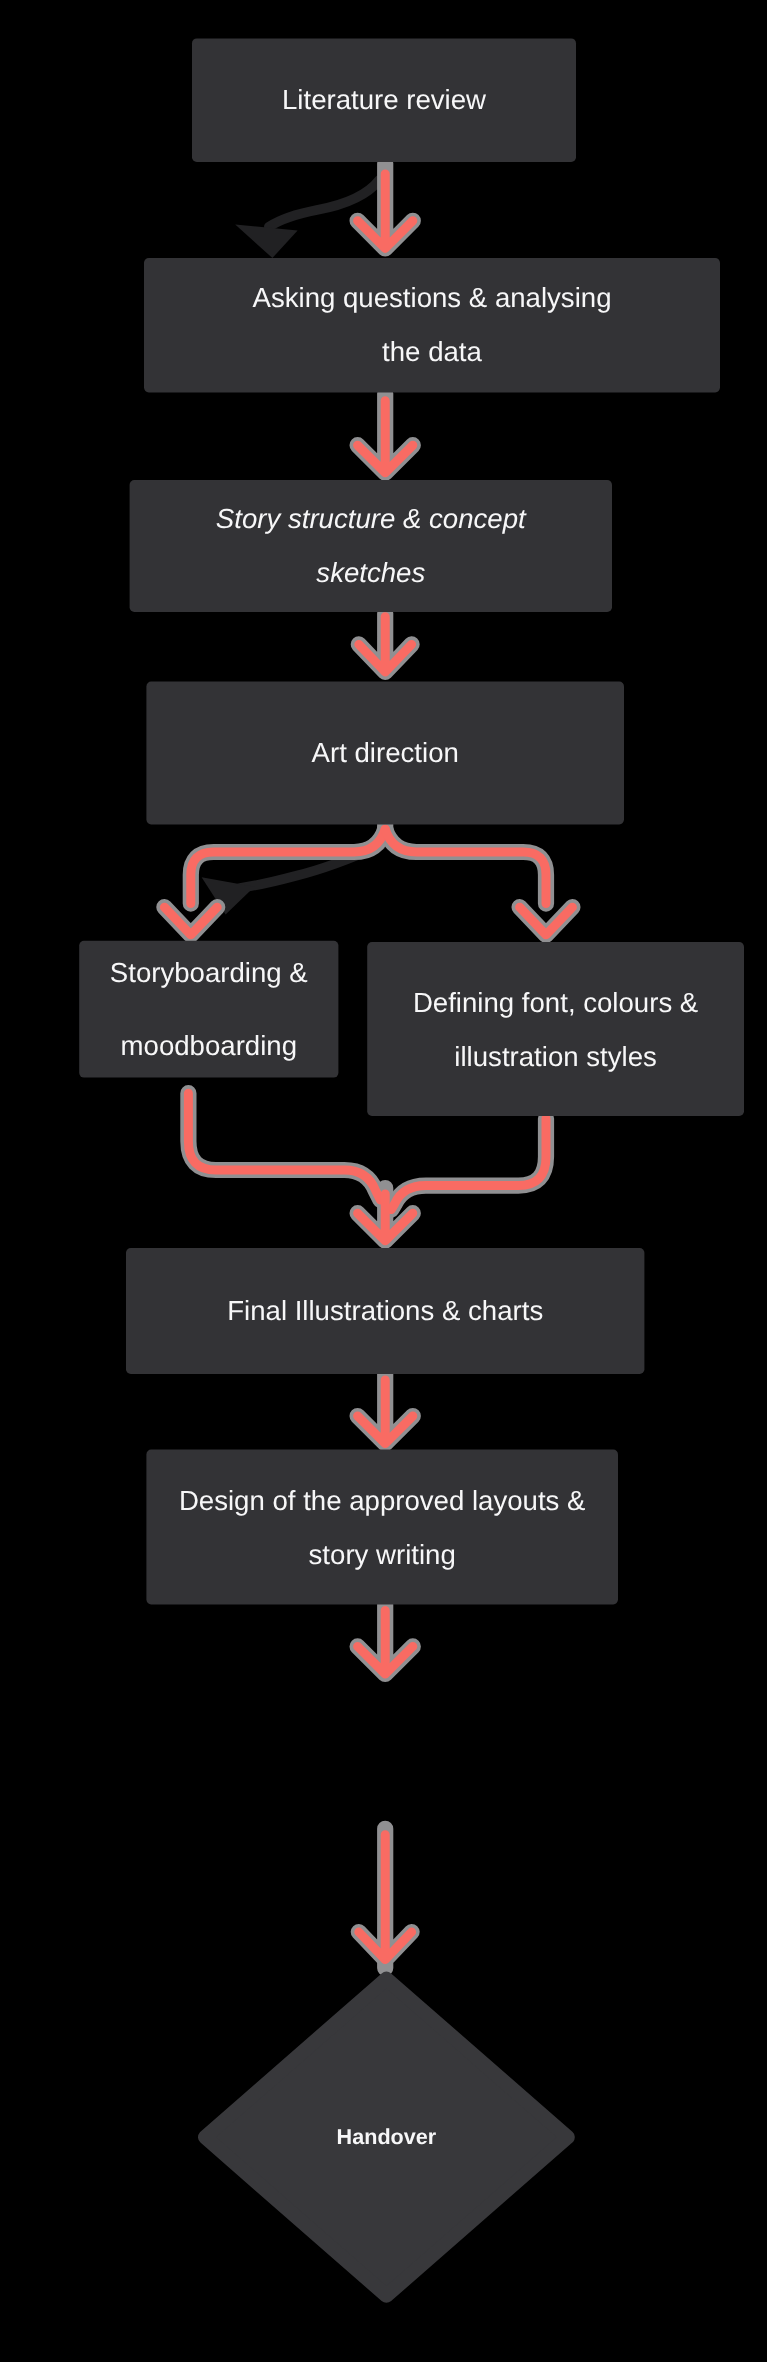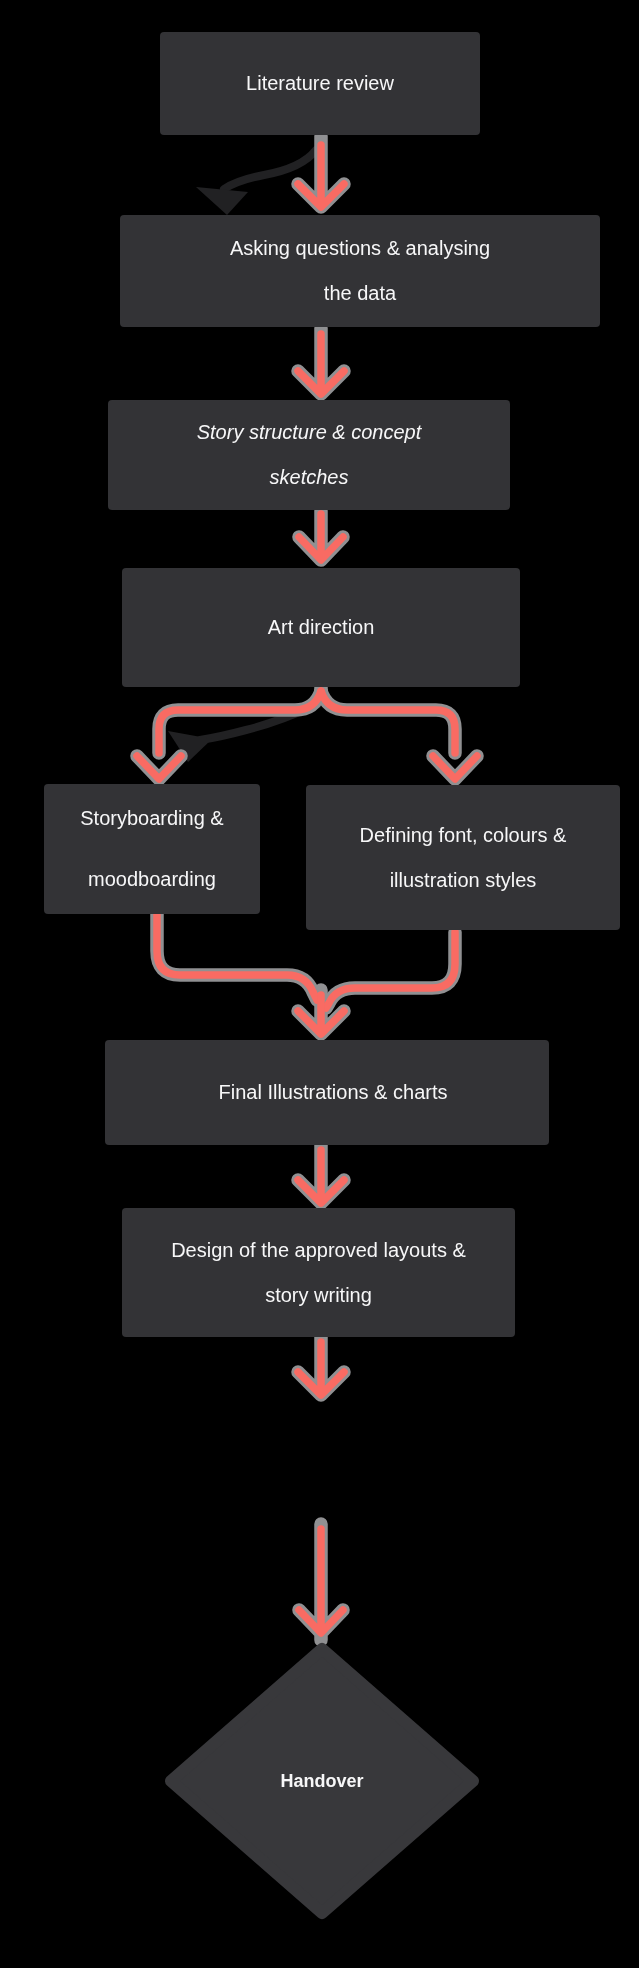"Literature review" .node { font-size: 20px -> 23px }
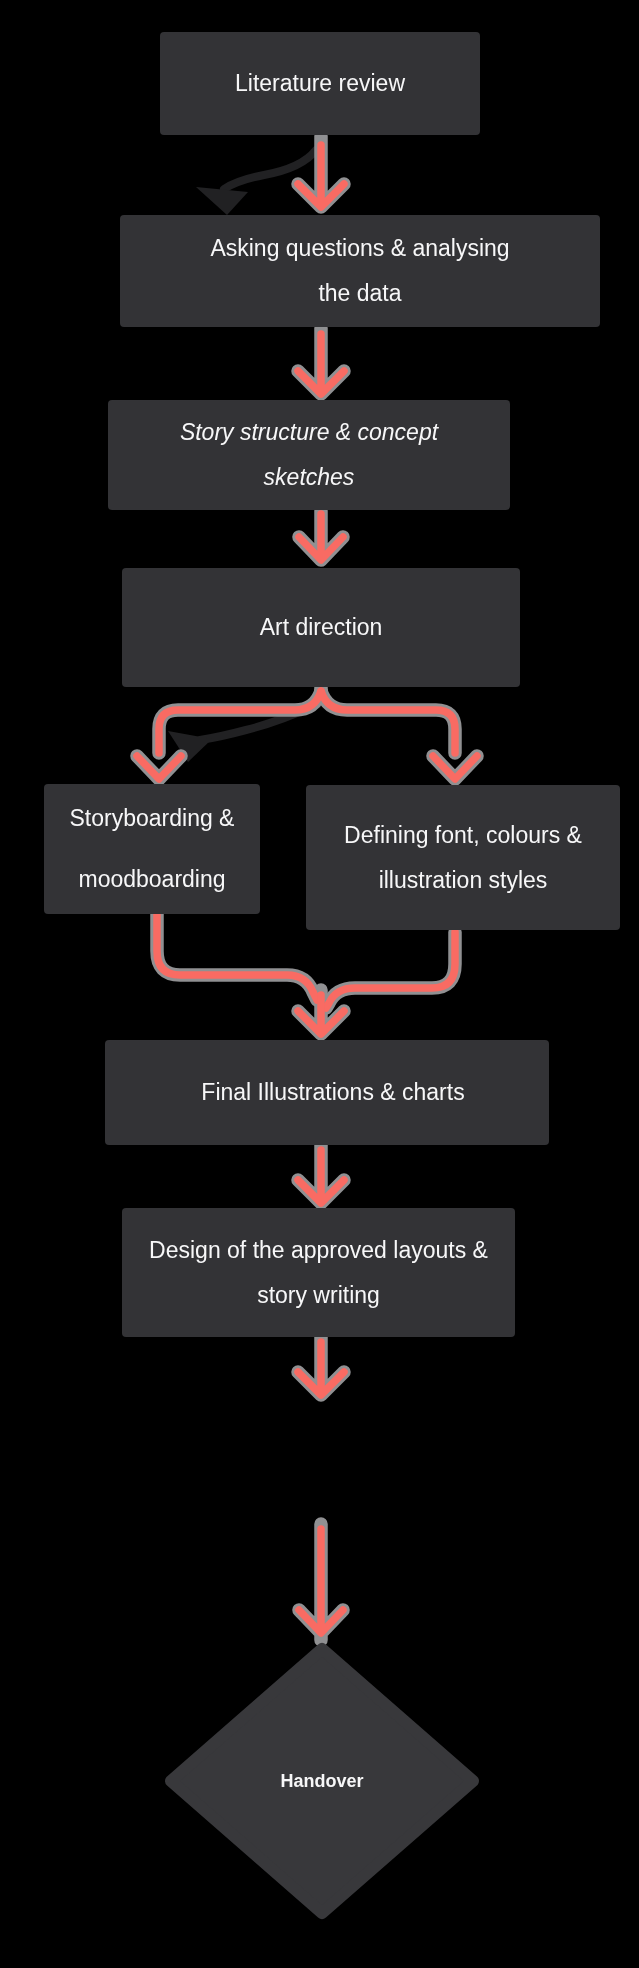"Storyboarding &" div.node { height: 130px -> 114px; left: 44px -> 66px }
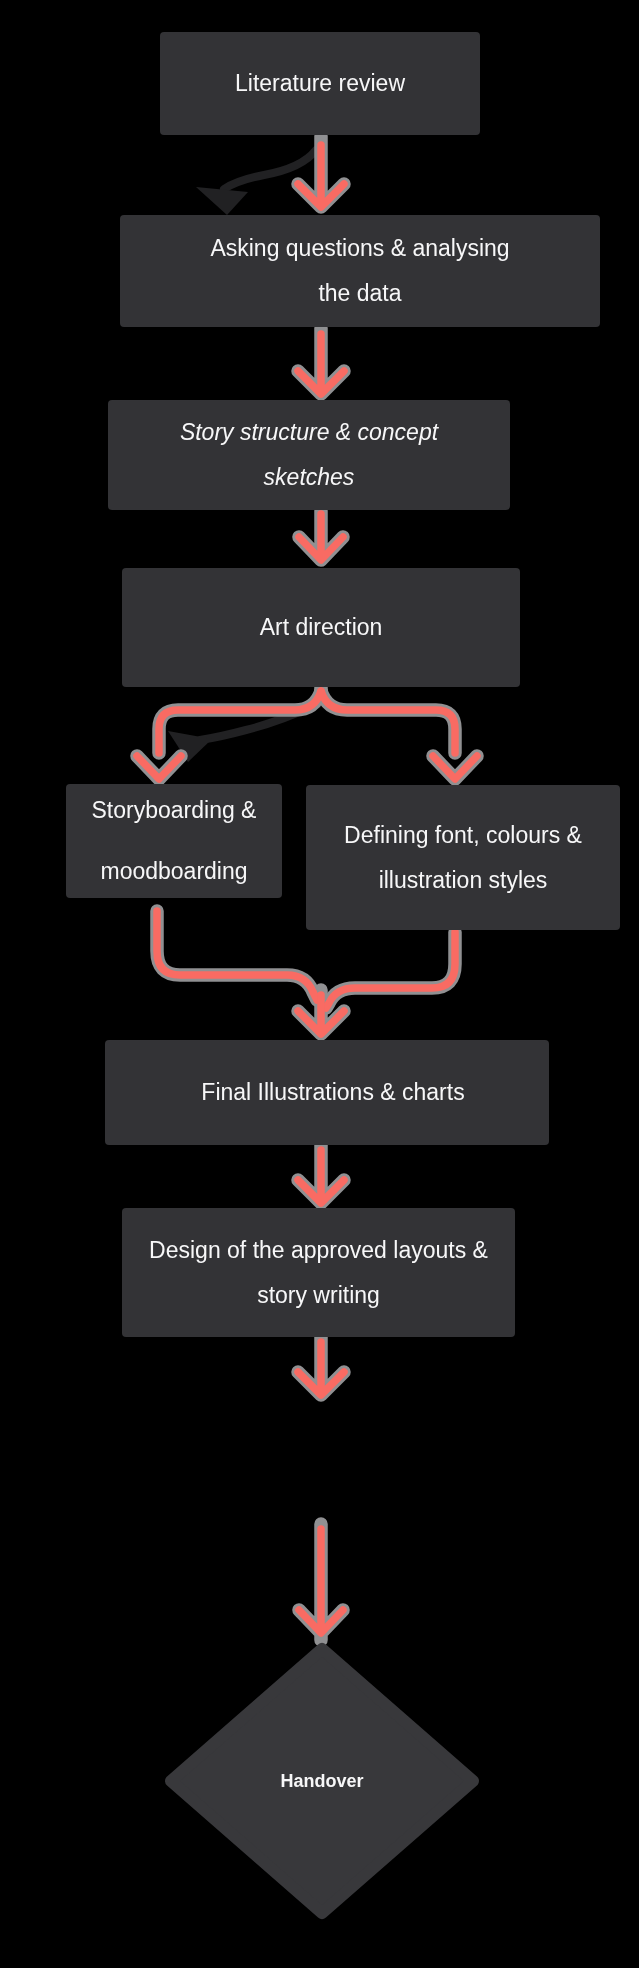"Final Illustrations & charts" div.node { padding-left: 12px -> none }
